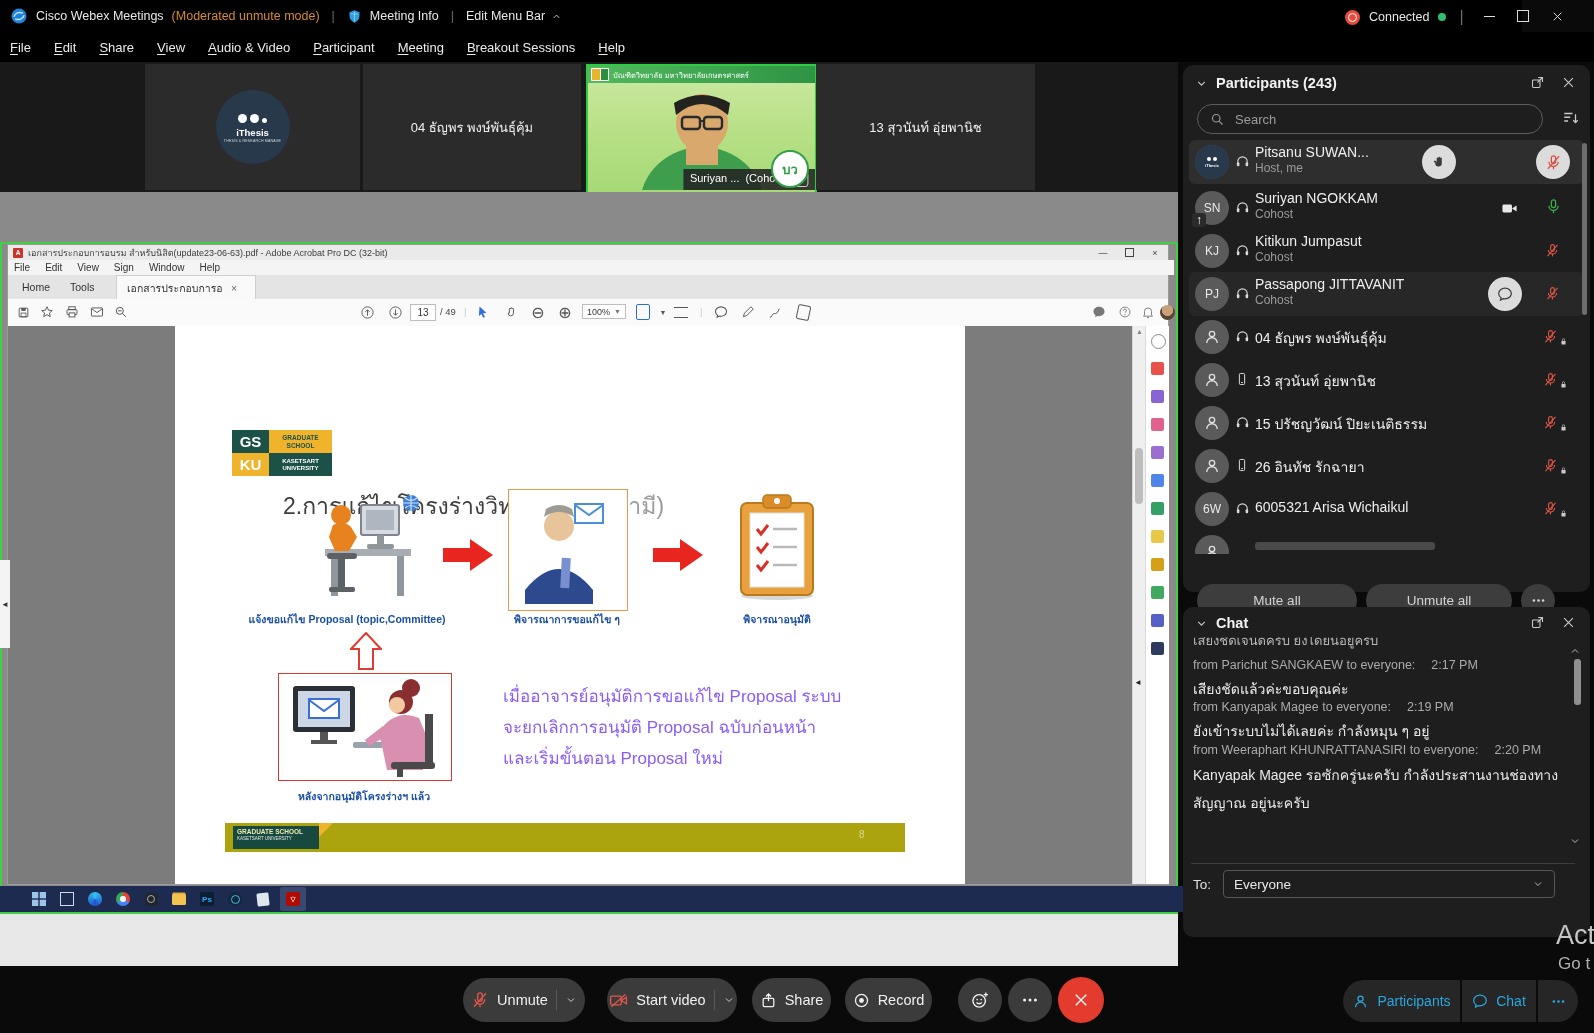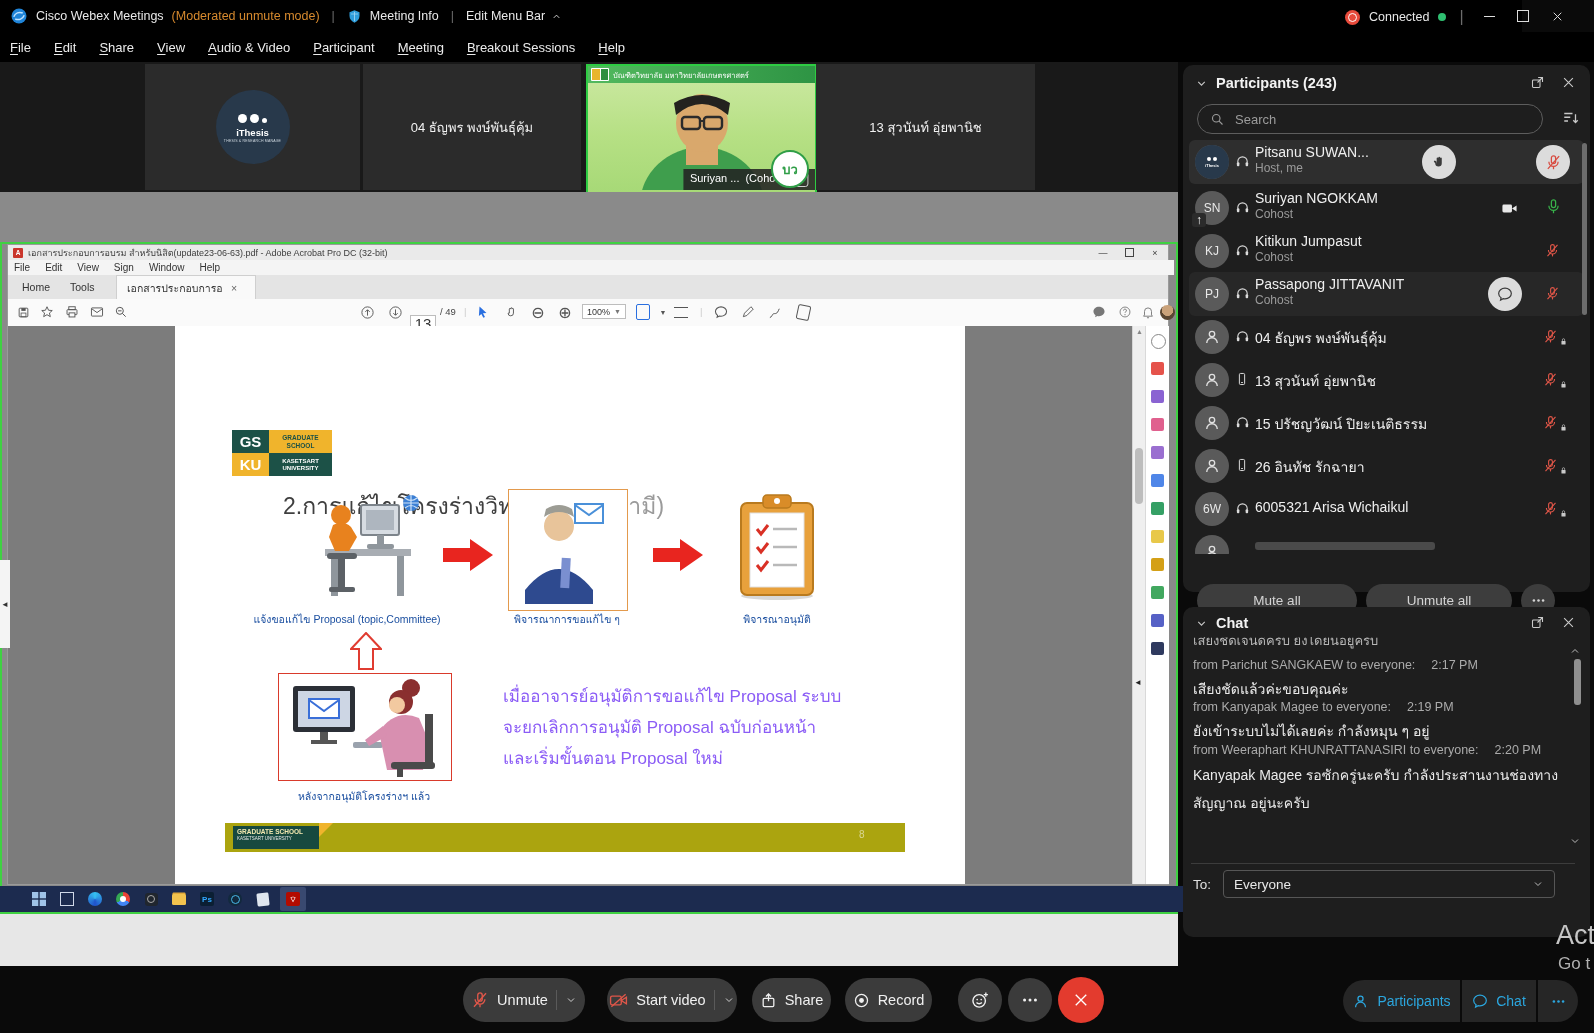"13" .pagebox { font-size: 15px -> 10px; margin-top: 11px -> none }
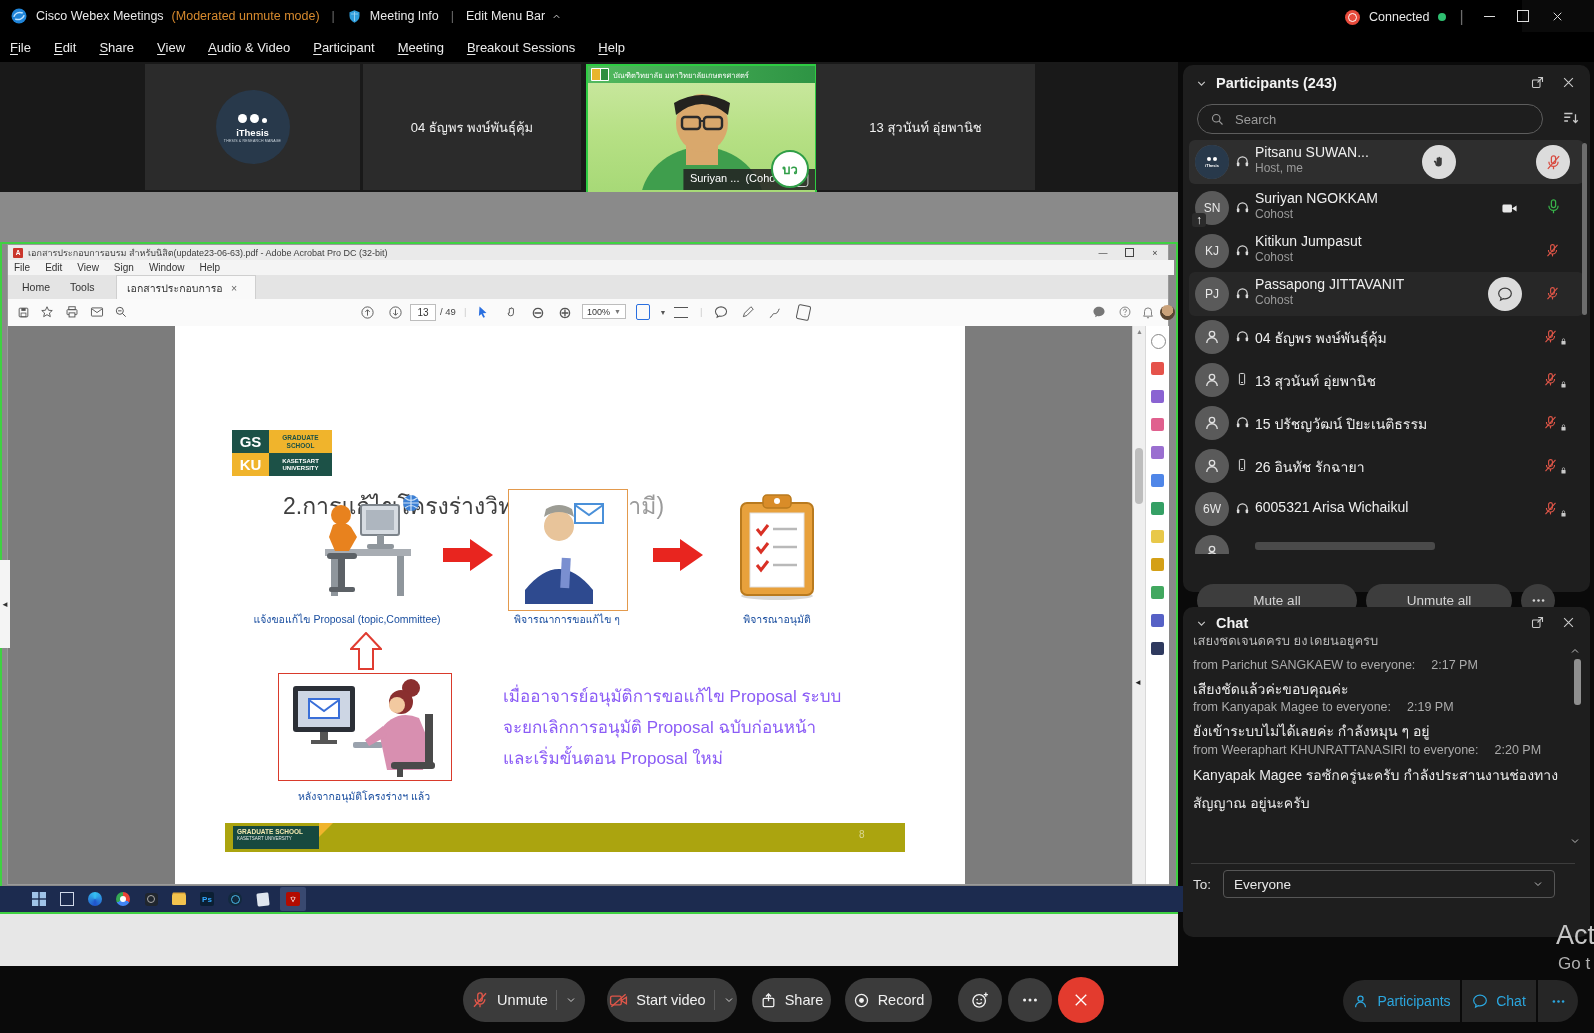"แจ้งขอแก้ไข Proposal (topic,Committee)" .sl-label { font-weight: none -> bold }
